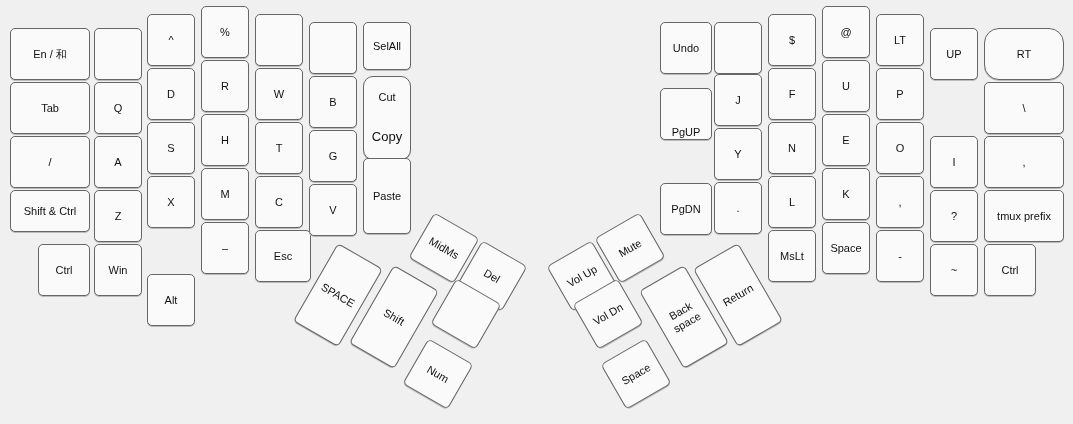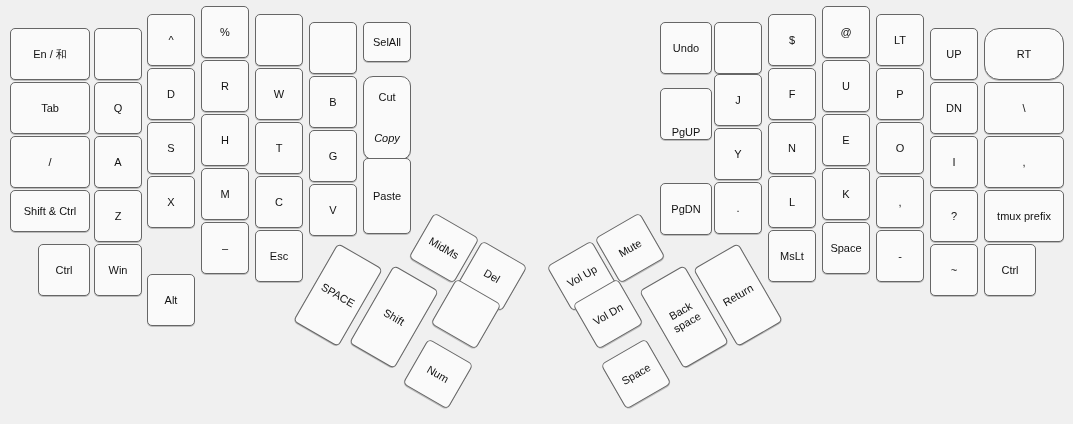"SelAll" div.key { height: 40px -> 48px }
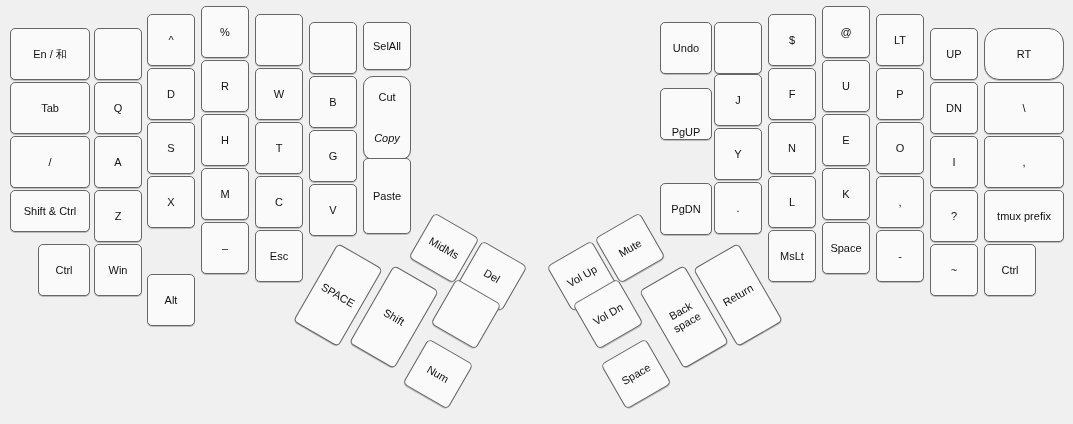"DN" div.key { html: <div> <span>DN</span> </div> -> none }
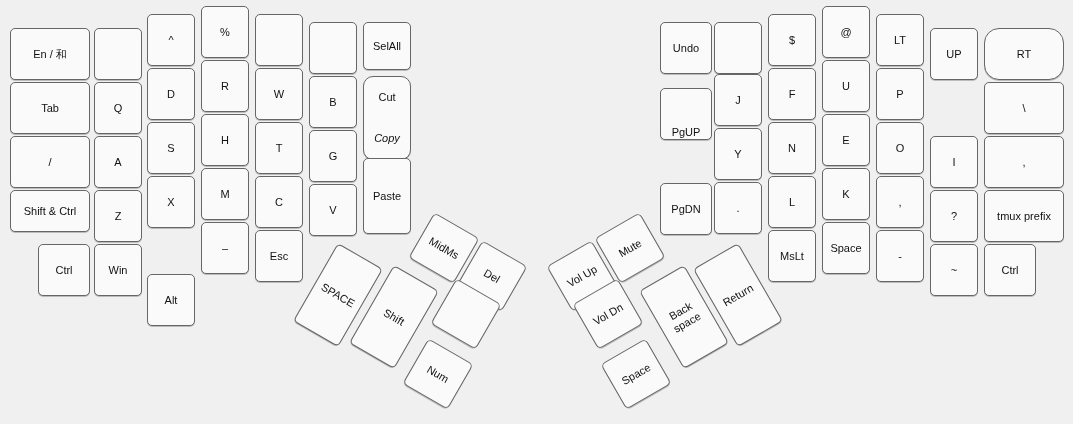"Copy" .key .sub { font-size: 11px -> 13px; font-style: italic -> none }
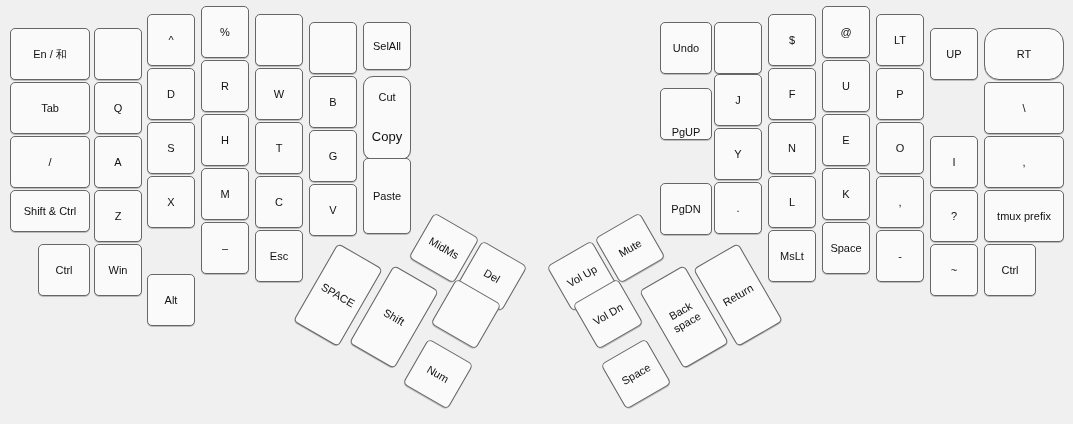"Esc" div.key { width: 48px -> 56px }
